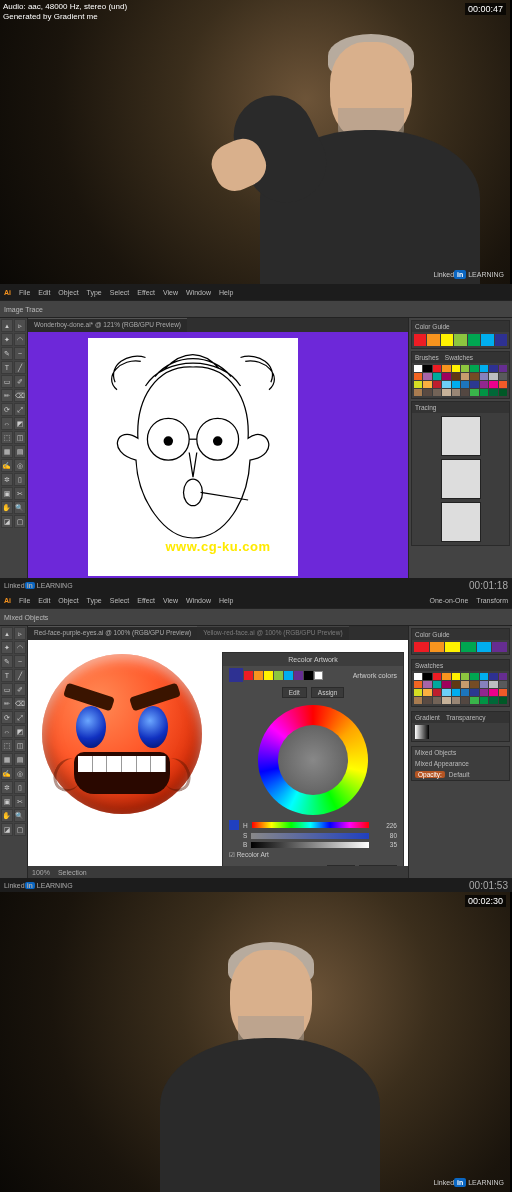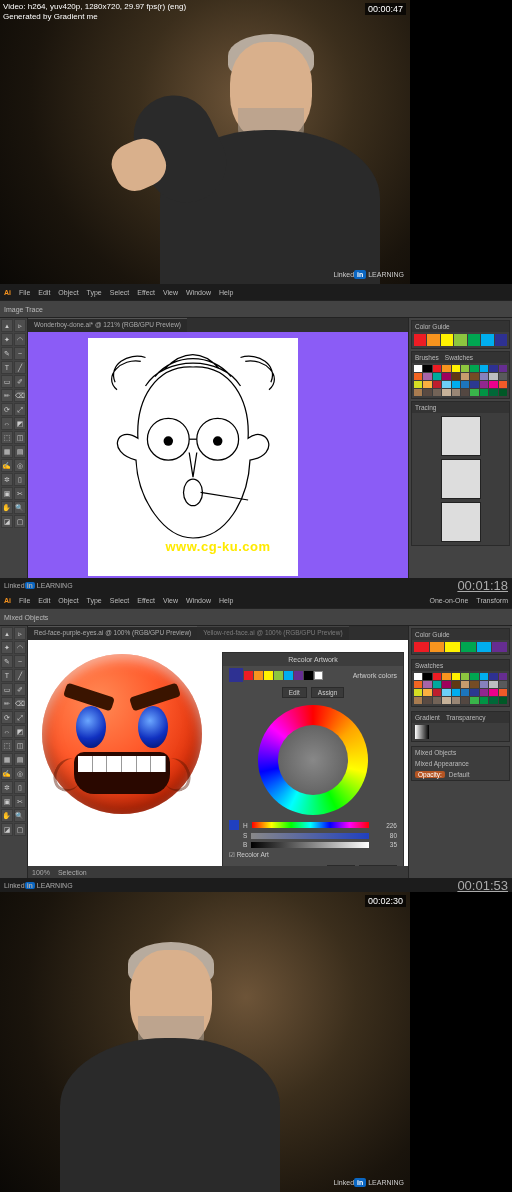"Audio: aac, 48000 Hz, stereo" div { html: none -> <div>Audio: aac, 48000 Hz, stereo (und)</div> }
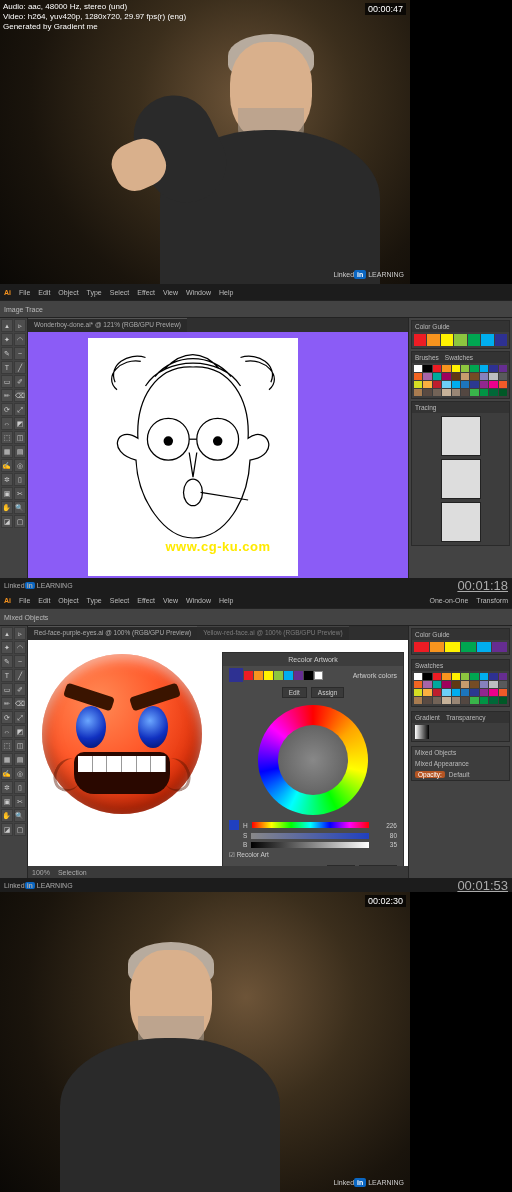"00:00:47" .video-frame { width: 410px -> 510px }
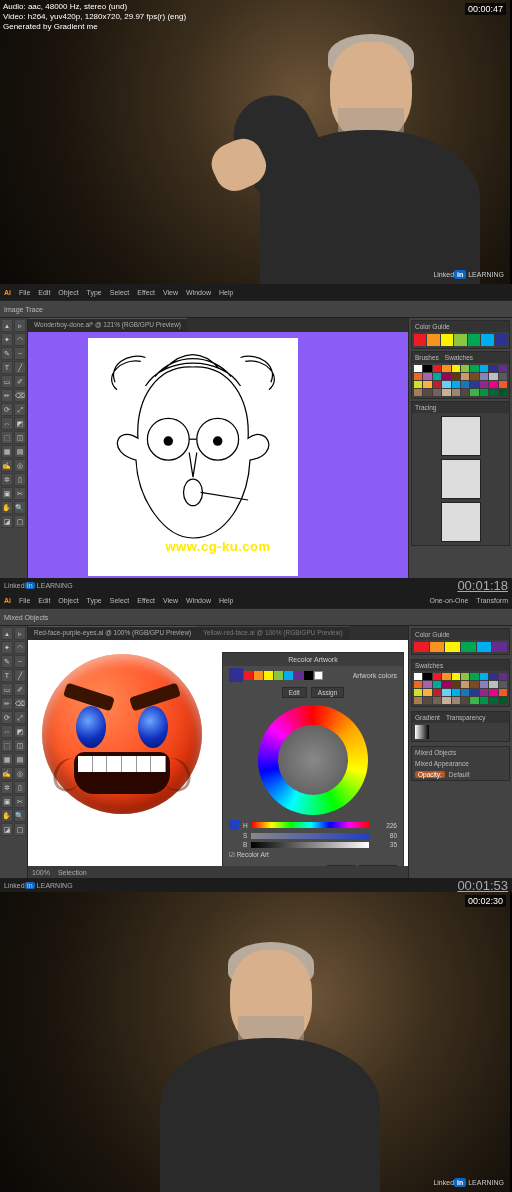"Video: h264, yuv420p, 1280x720, 29.97" div { html: <div>Video: h264, yuv420p, 1280x720, 29.97 fps(r) (eng)</div> -> none }
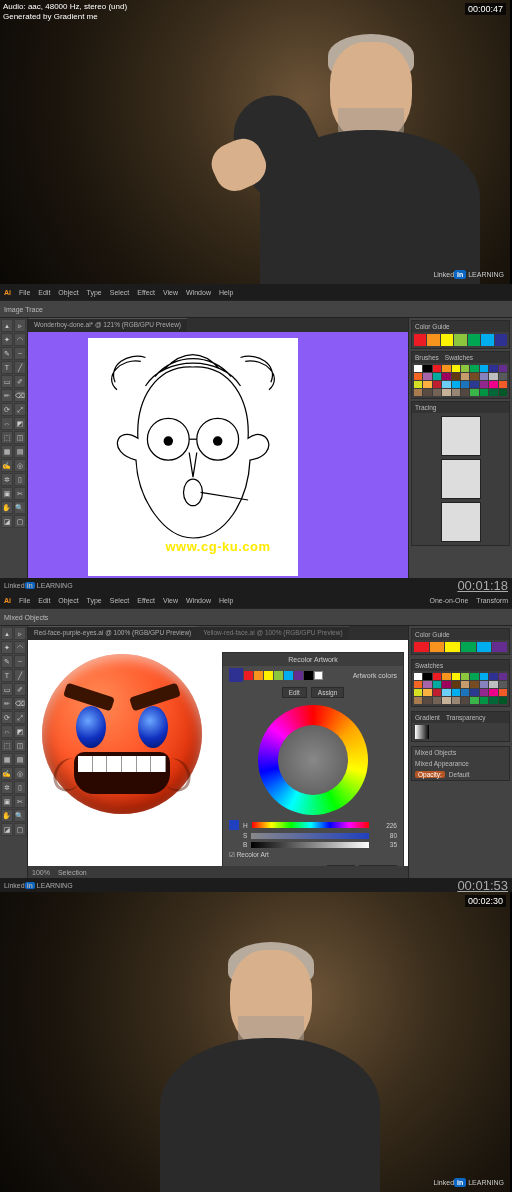"www.cg-ku.com" .art-bg { background: #8b5cf6 -> #6d28d9 }
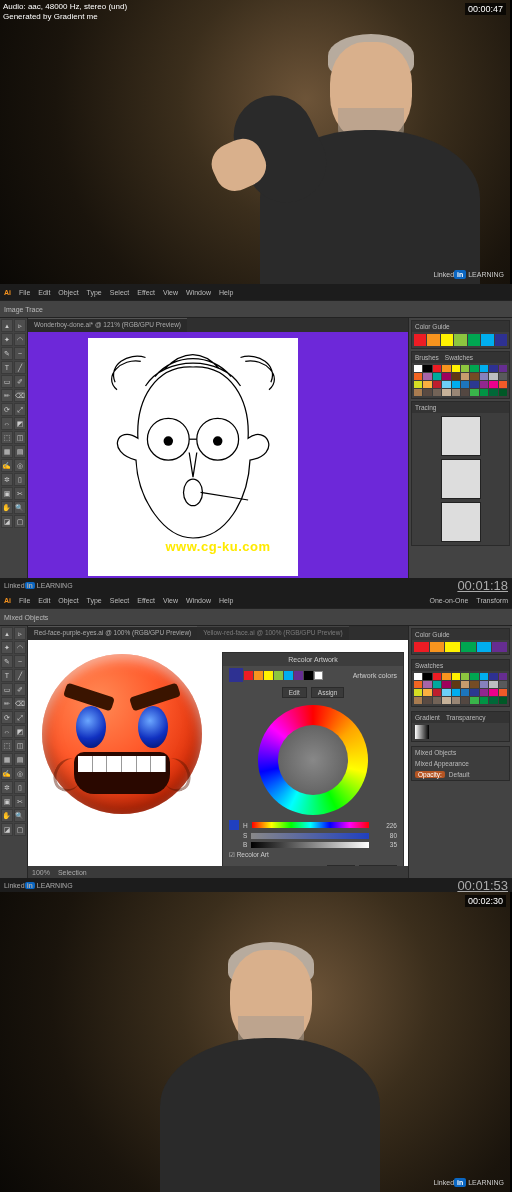"00:01:18" .badge-row .tc { font-size: 13px -> 10px; text-decoration: underline -> none }
